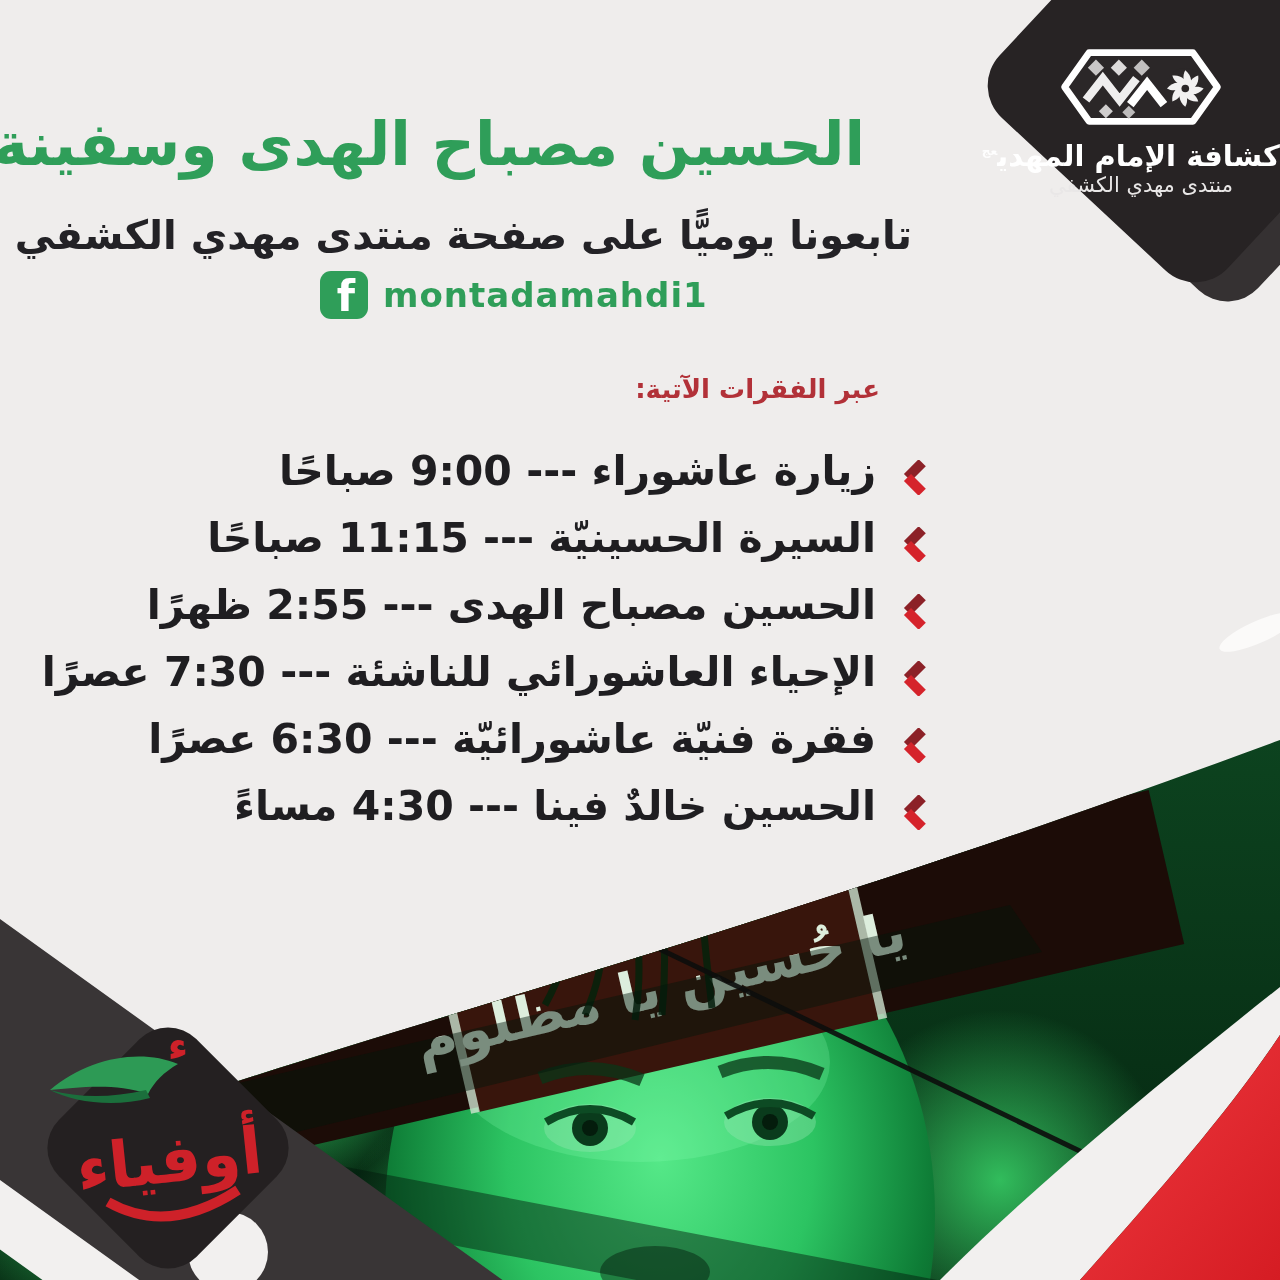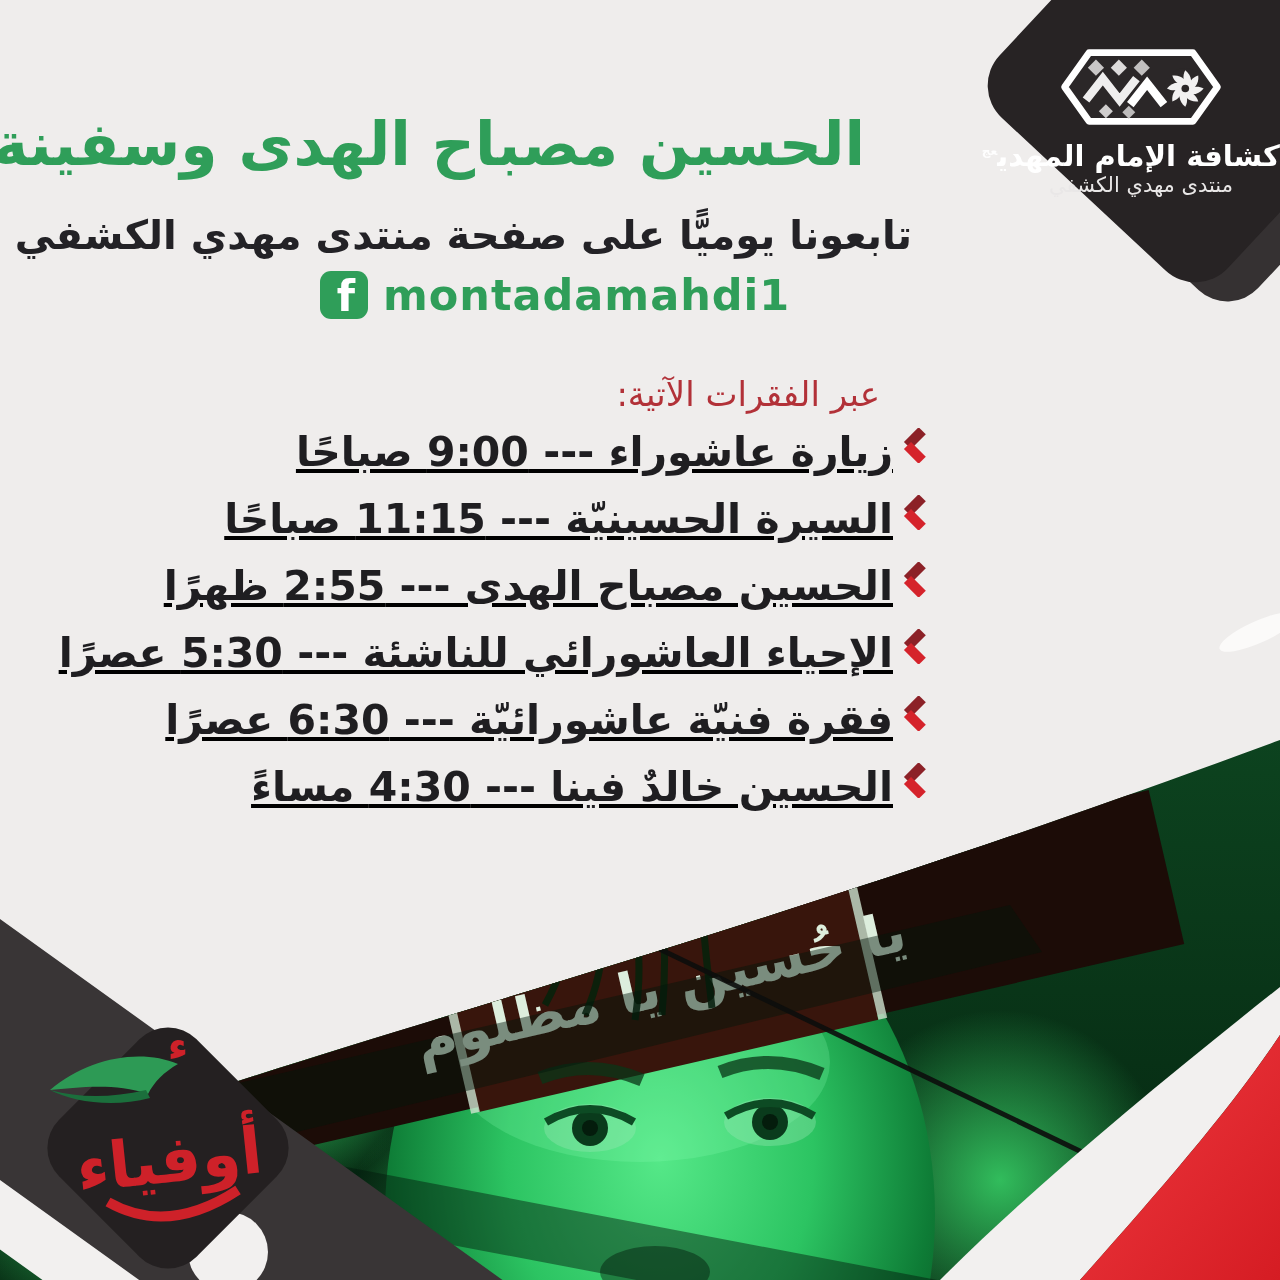"montadamahdi1" .fb-handle { font-size: 43px -> 34px }
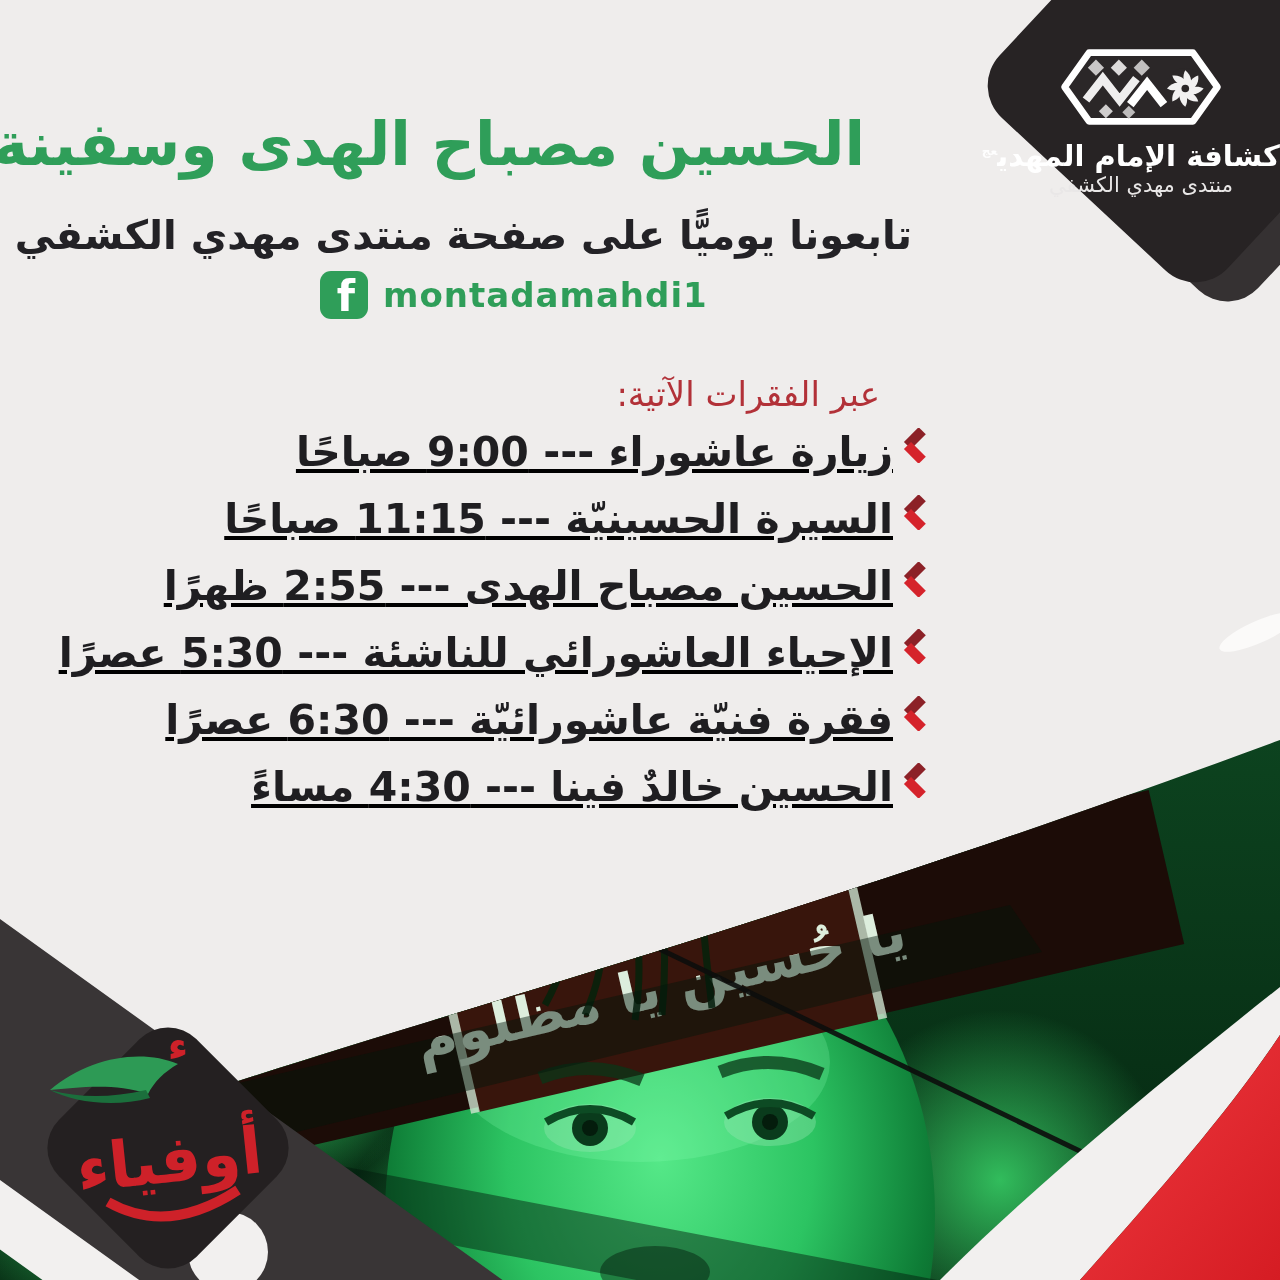"عبر الفقرات الآتية:" .heading { font-size: 34px -> 26px; font-weight: normal -> bold }
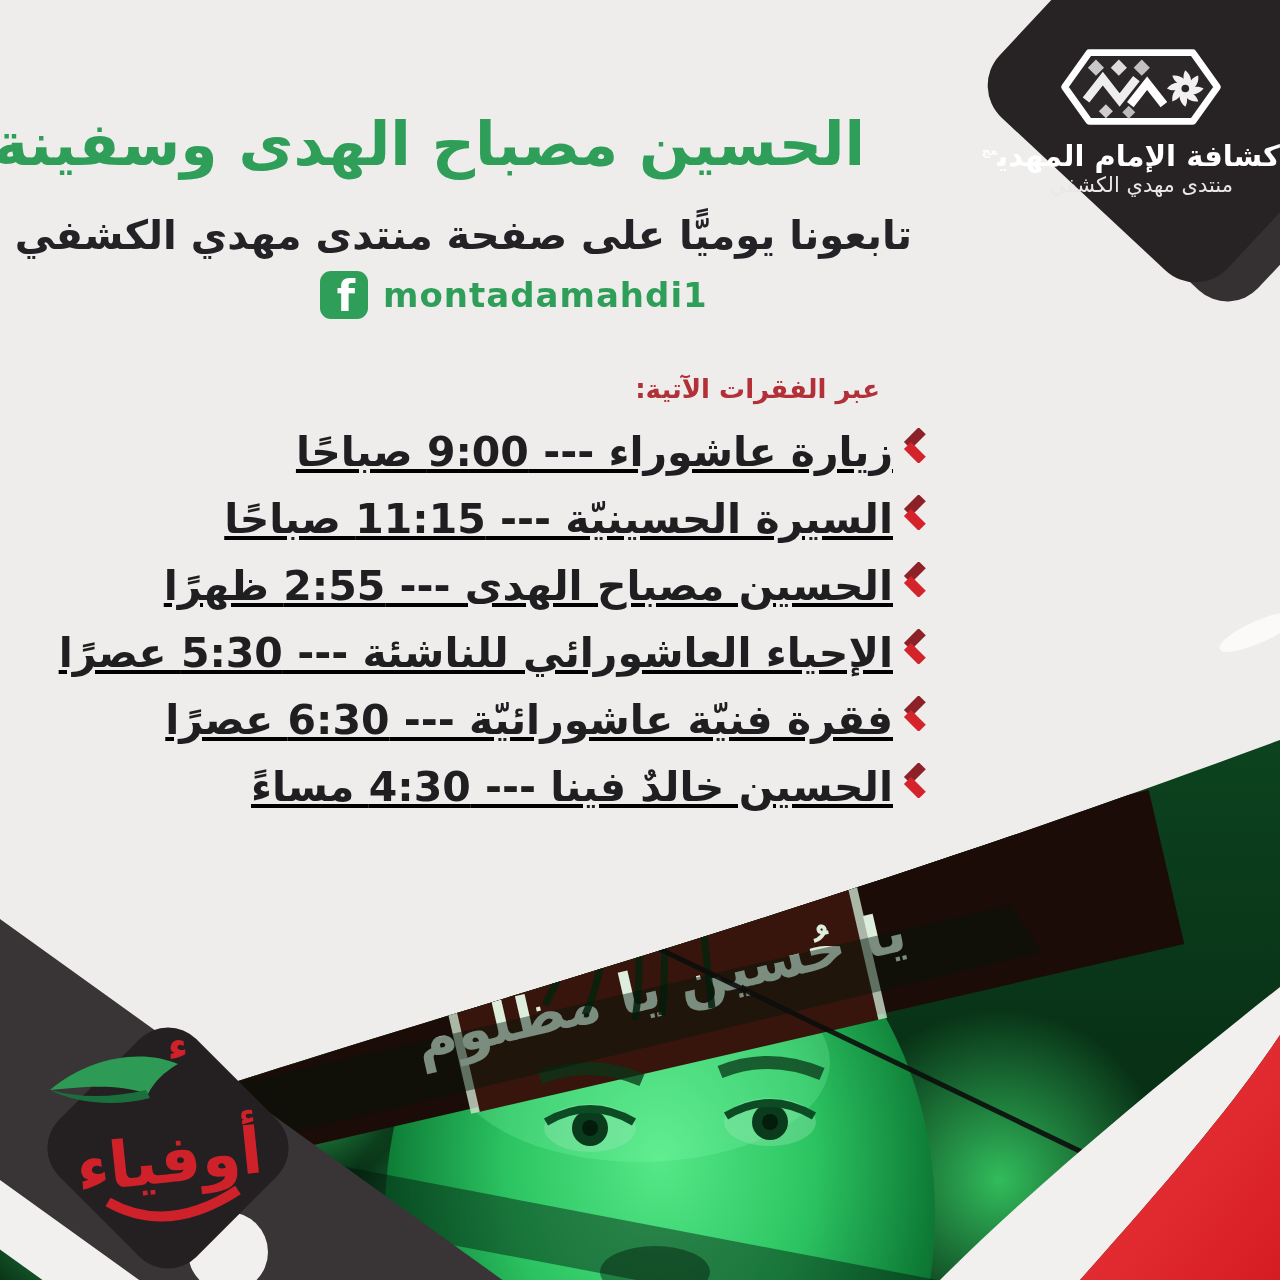"زيارة عاشوراء --- 9:00 صباحًا" .row { align-items: flex-start -> flex-end; gap: 7px -> 24px; text-decoration: underline -> none }
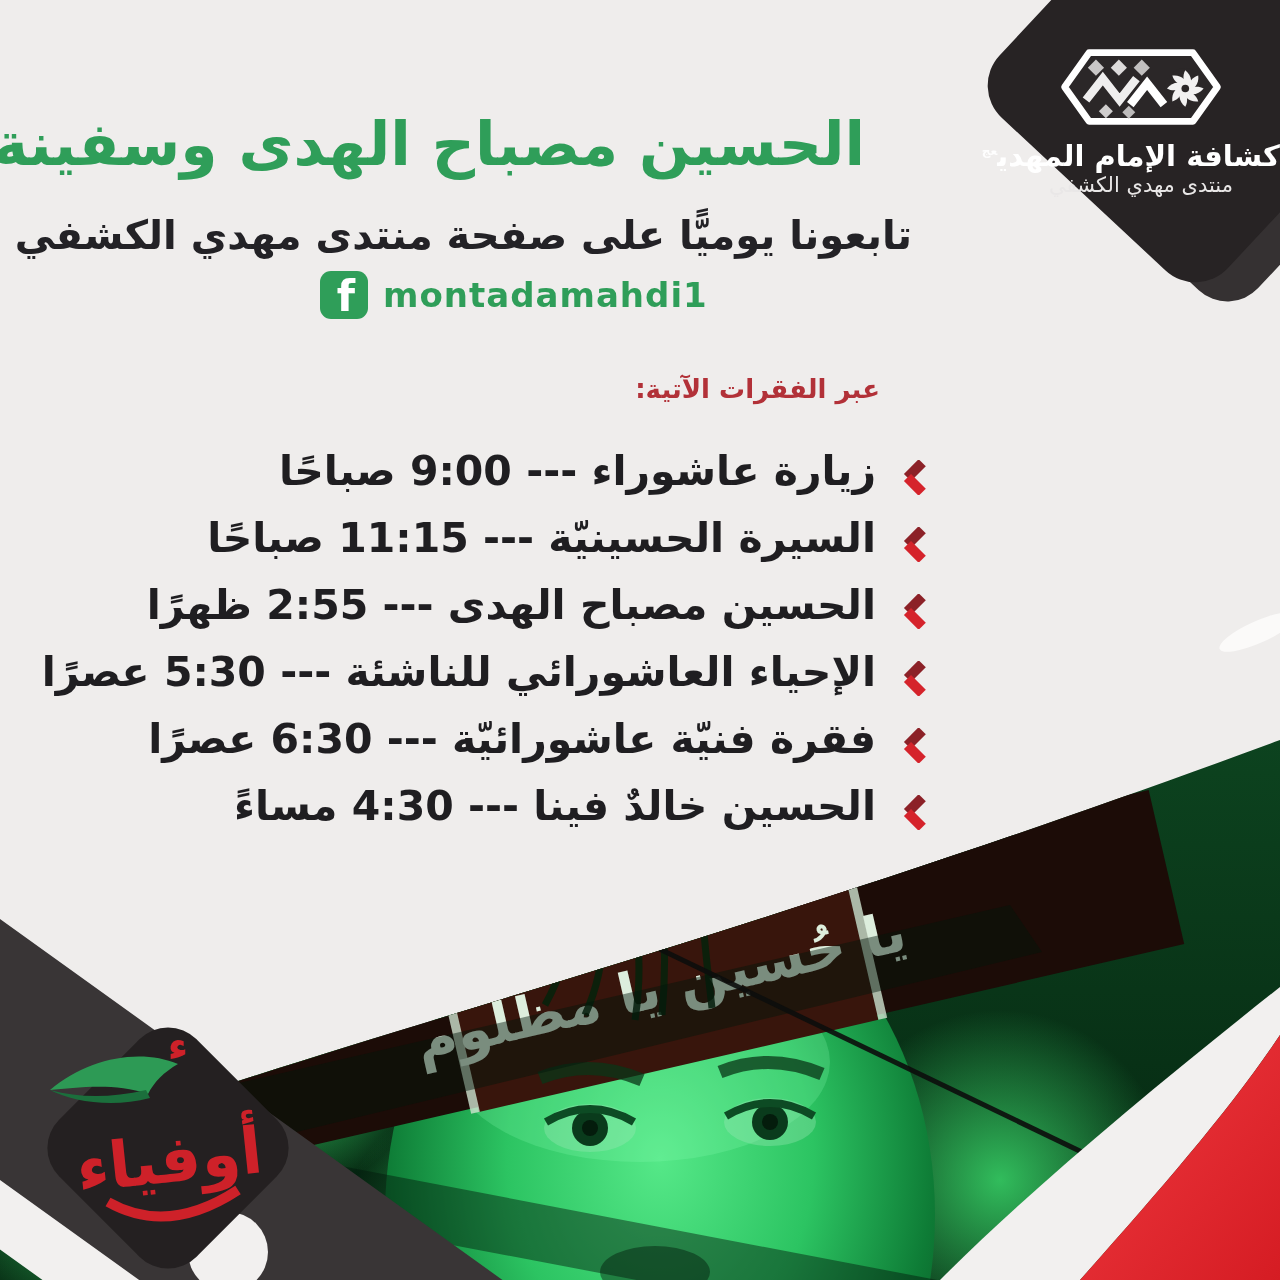"الإحياء العاشورائي للناشئة --- 5:30" span.row-text { text: 5:30 -> 7:30 }
